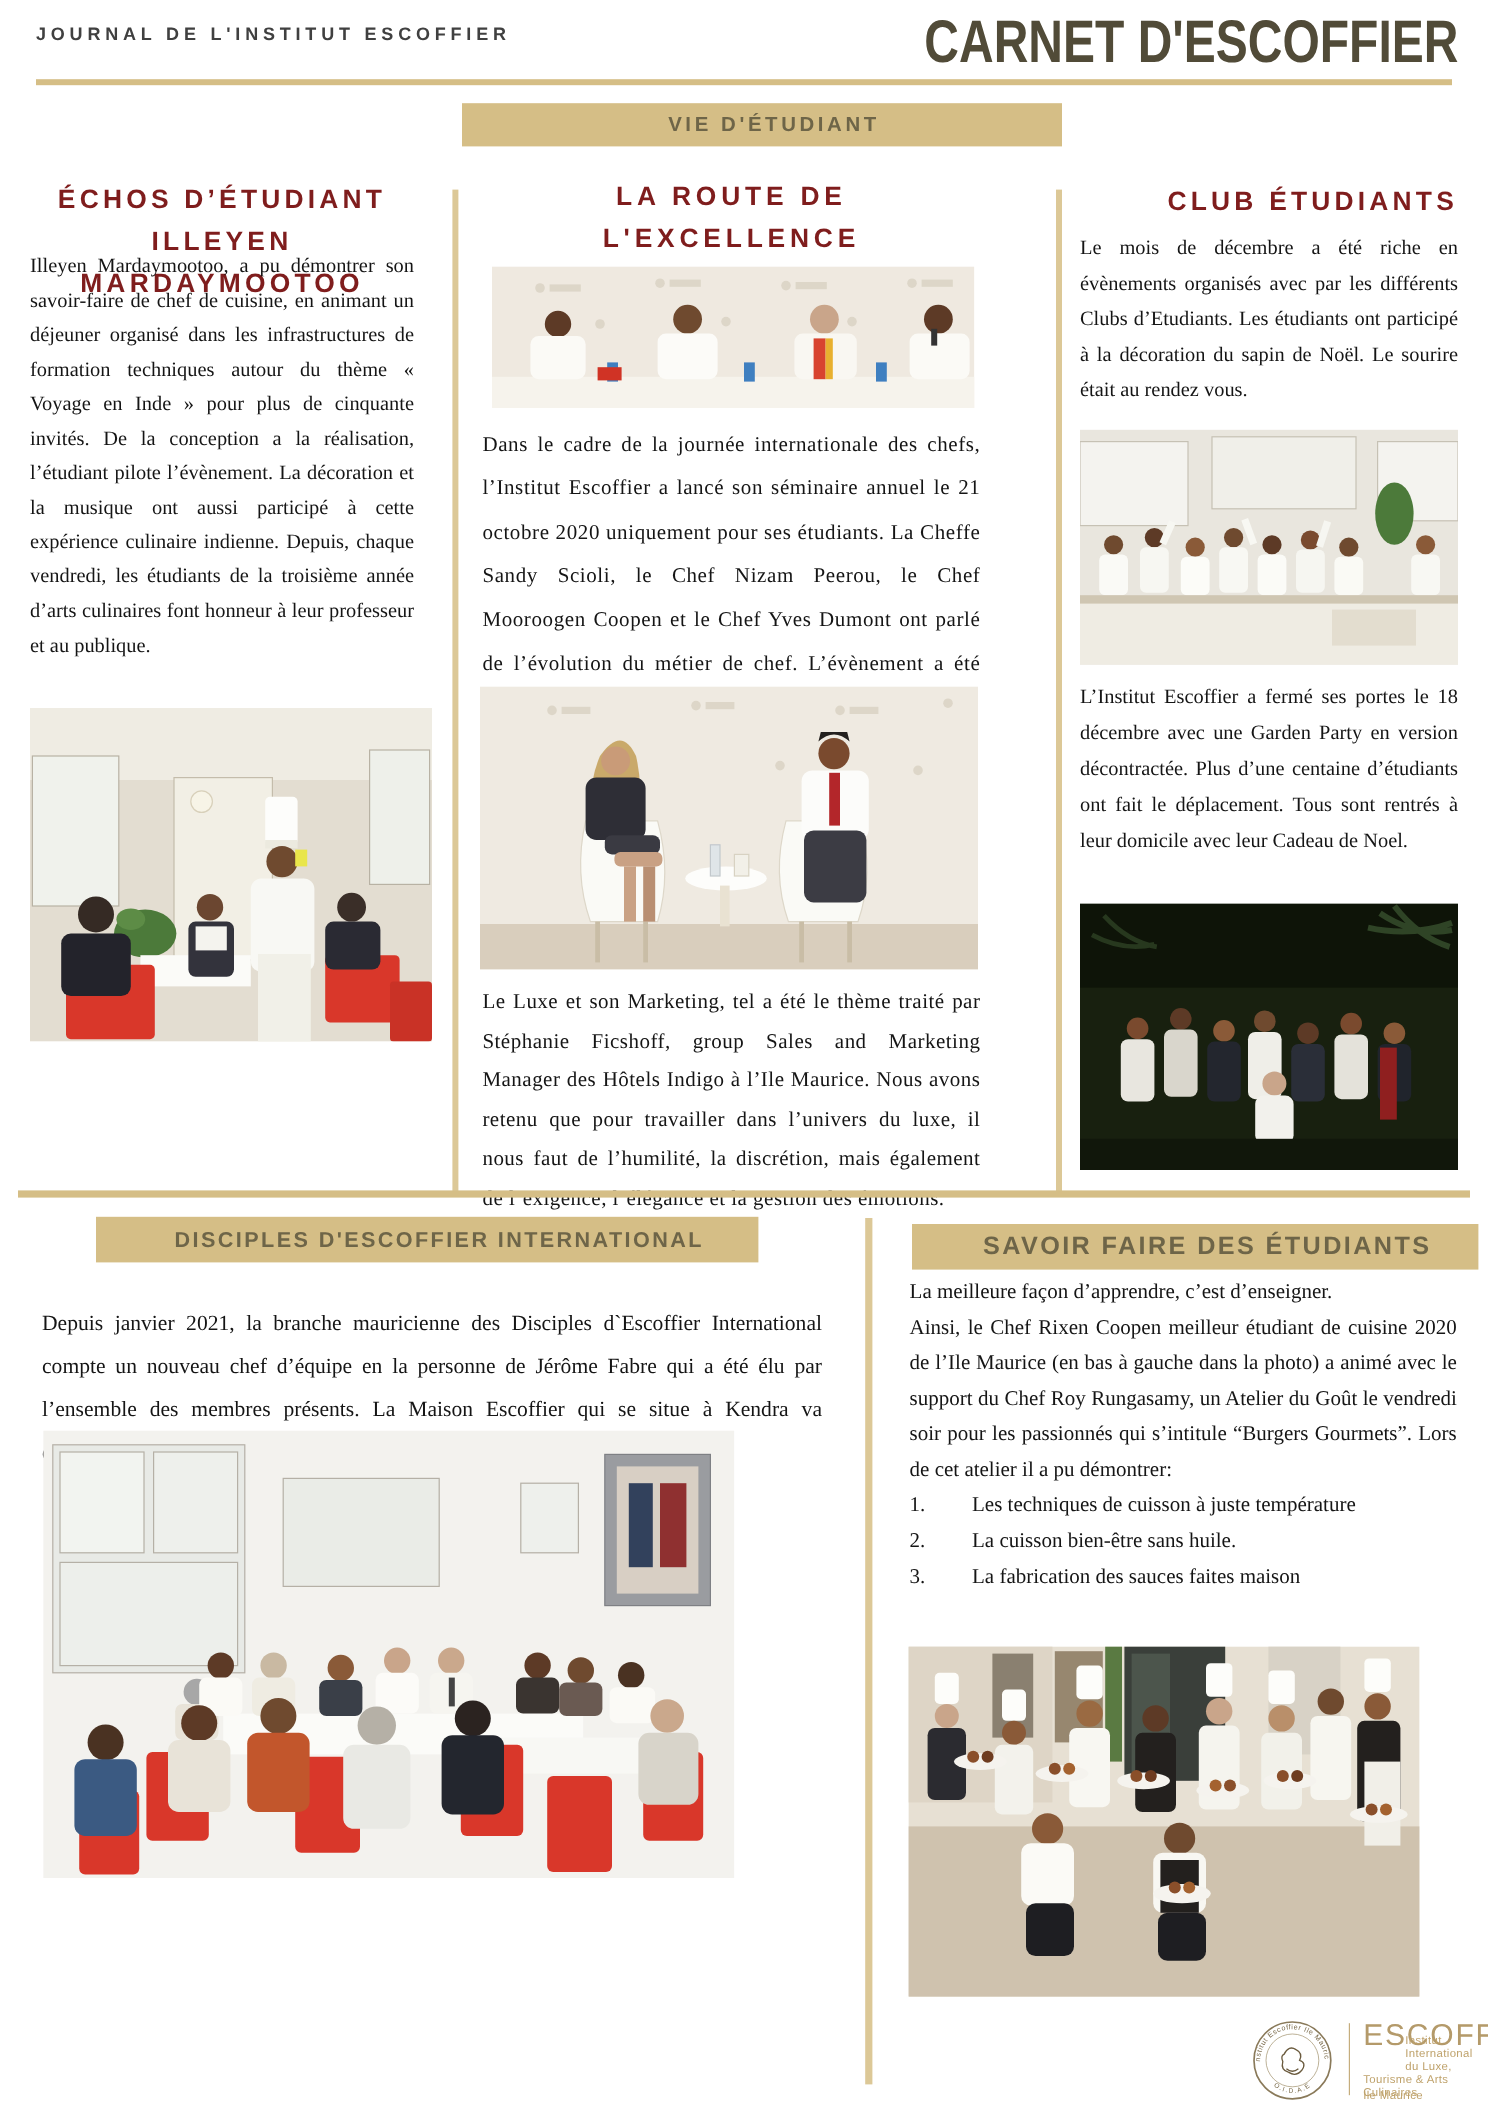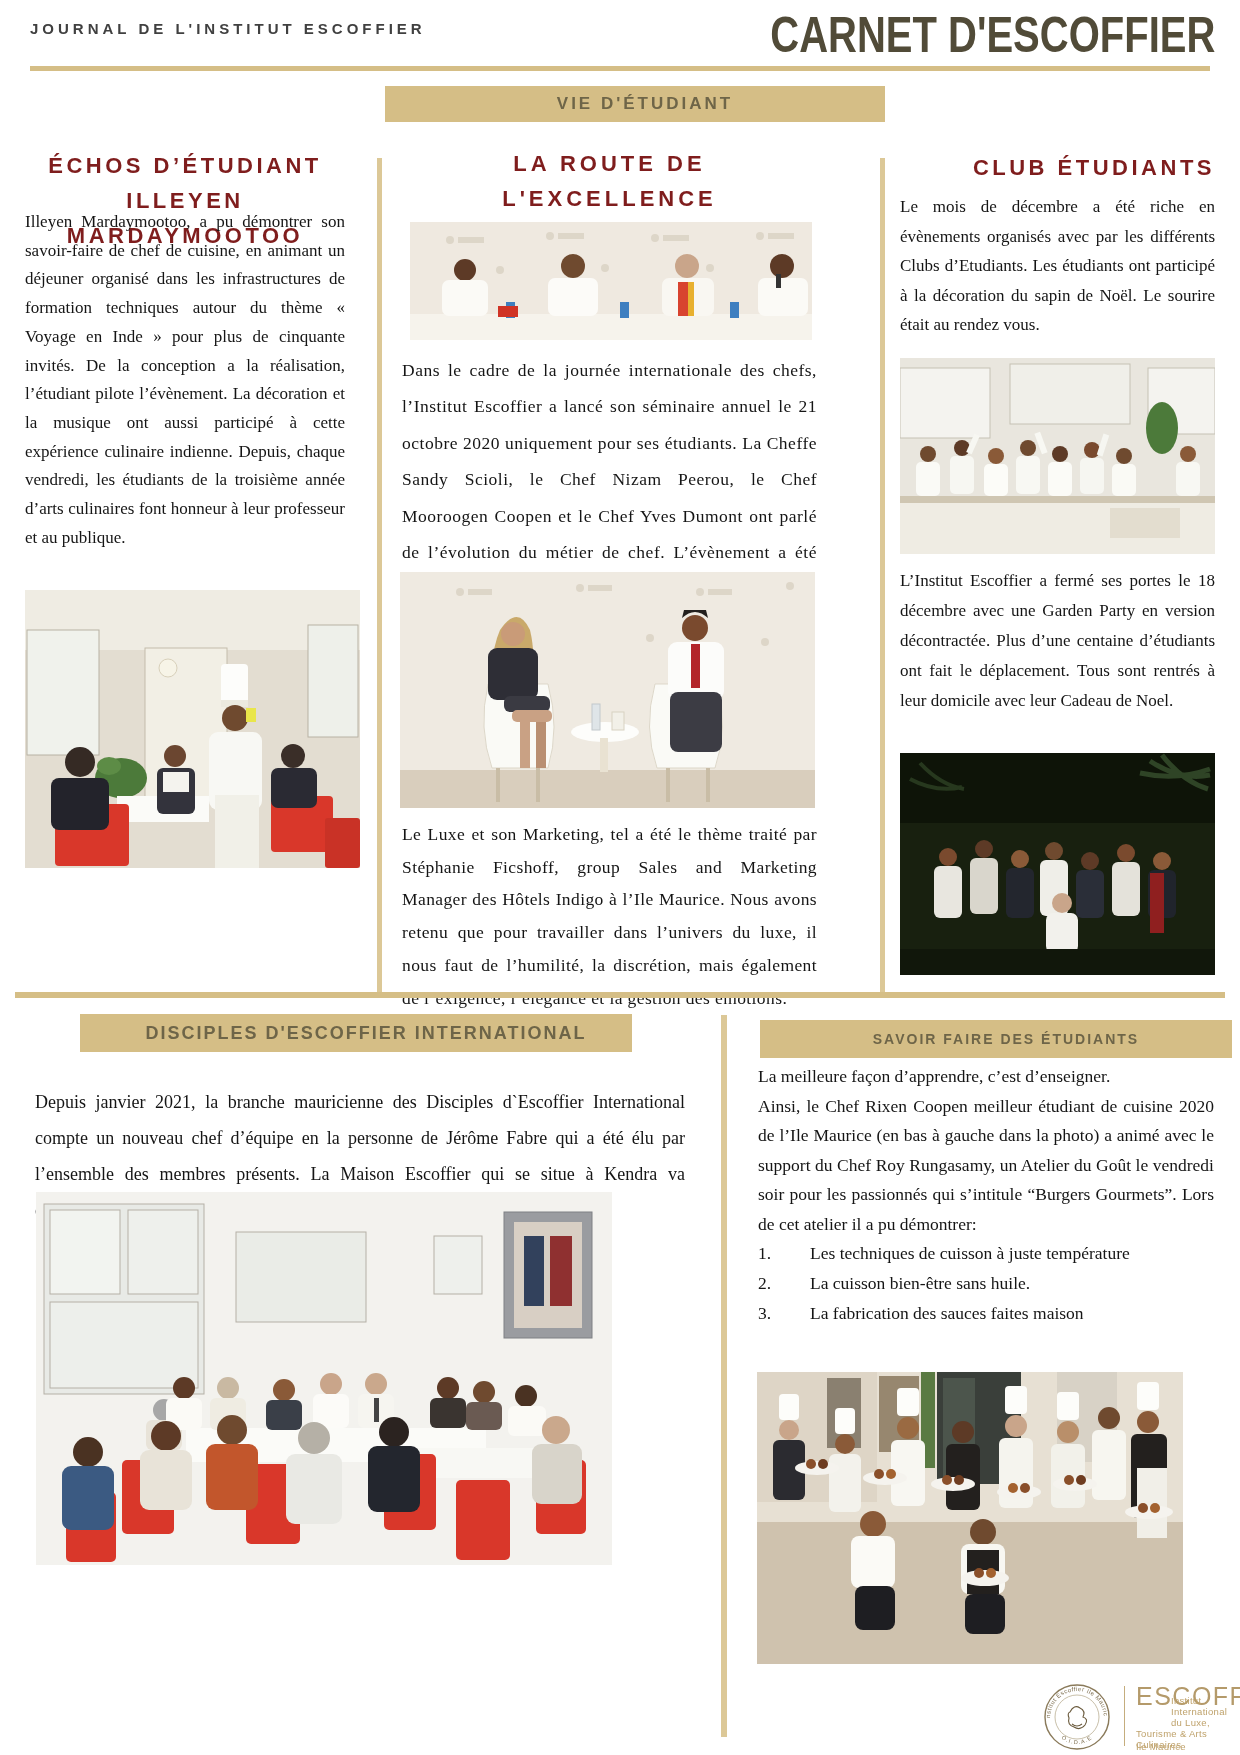"SAVOIR FAIRE DES ÉTUDIANTS" #banner-savoir { font-size: 14px -> 21px }
